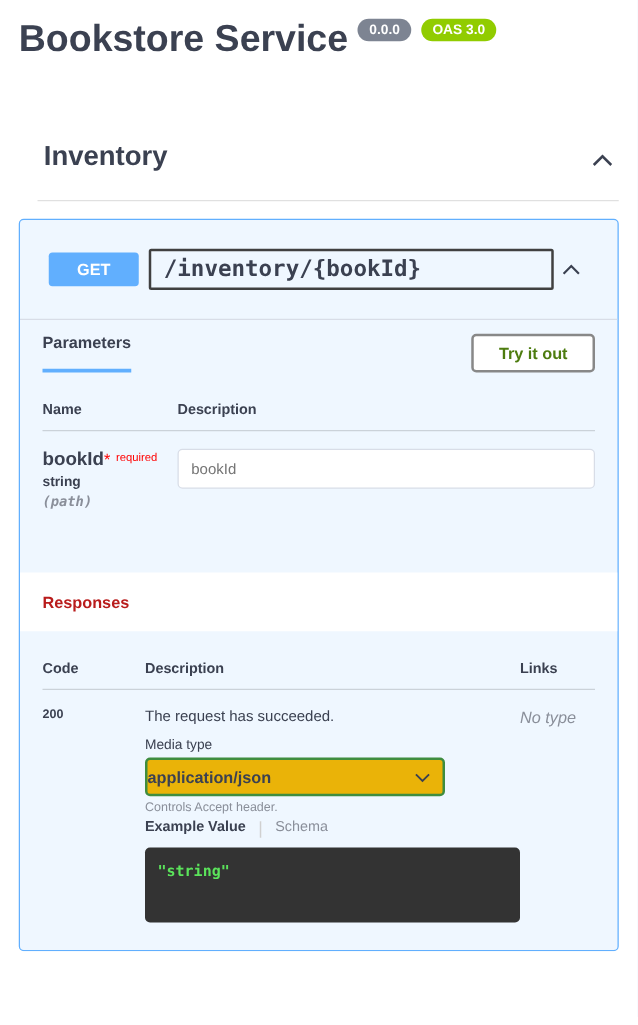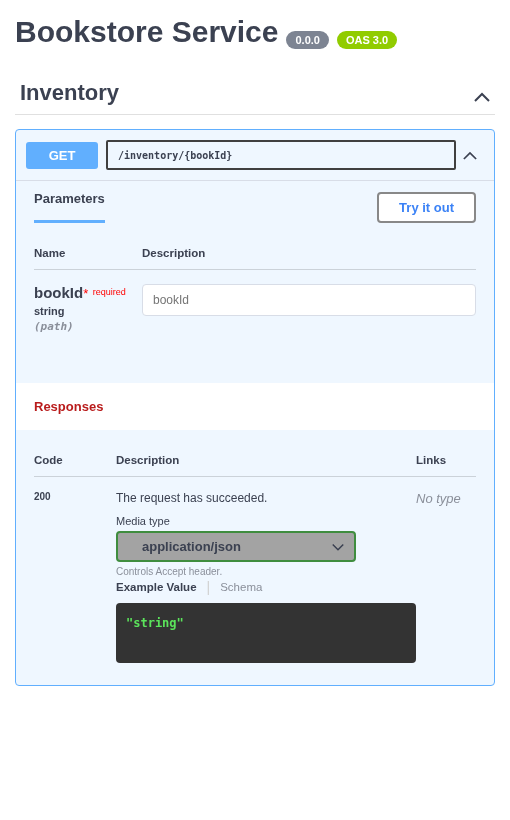"Bookstore Service" .header { align-items: flex-end -> flex-start; margin-bottom: 21px -> 53px }
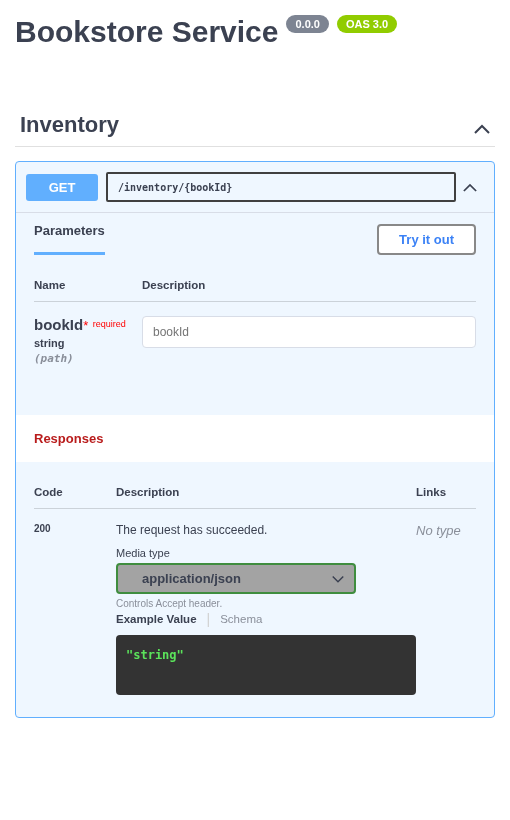"Inventory" .section-hdr { margin-left: none -> 15px; padding: 10px 5px 8px 5px -> 10px 5px 22px 5px }
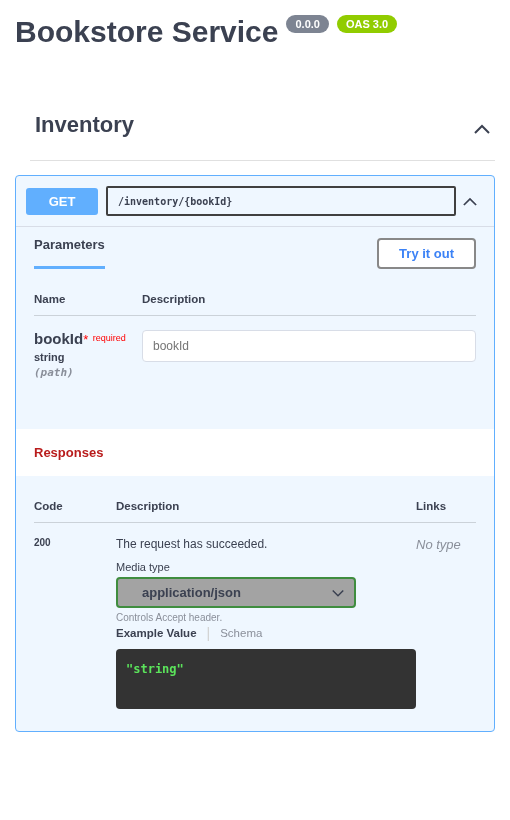"GET" .op-summary { padding: 10px -> 23px }
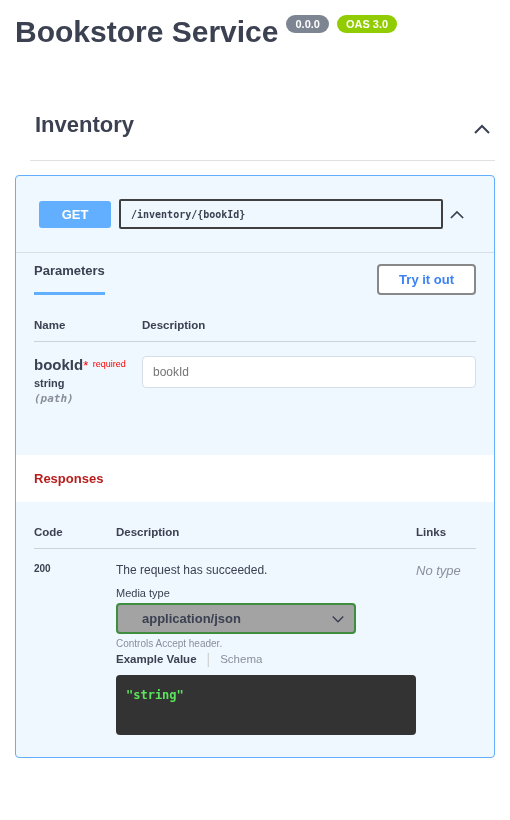"/inventory/{bookId}" .path { font-size: 10px -> 18px }
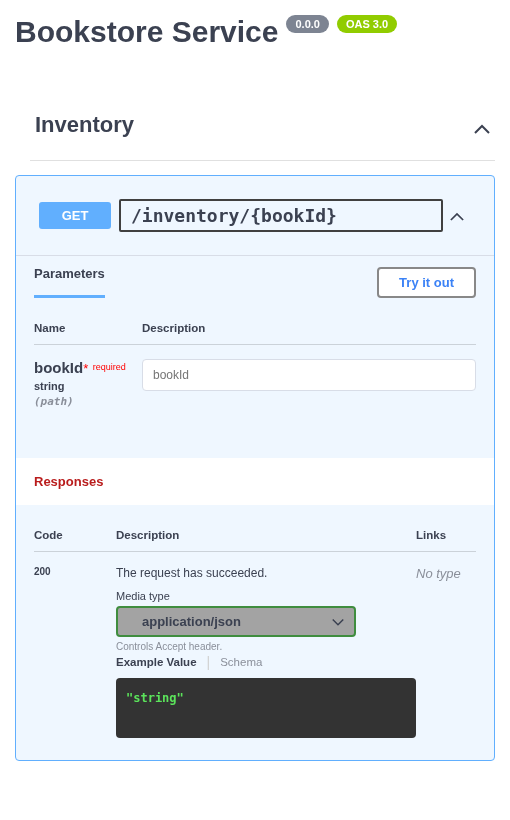"Try it out" .try-btn { color: #3b82f6 -> #4d7c0f }
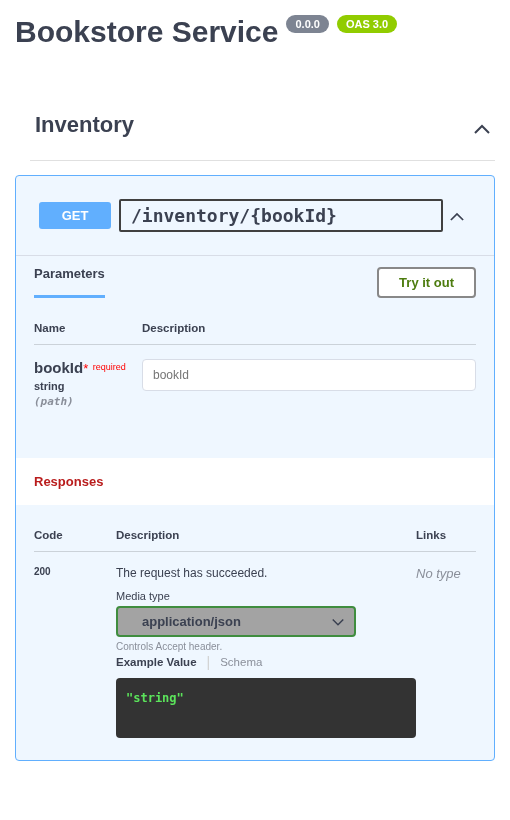"application/json" .media-select { background: #a3a3a3 -> #eab308; padding: 6px 28px 6px 24px -> 6px 28px 6px 0 }
